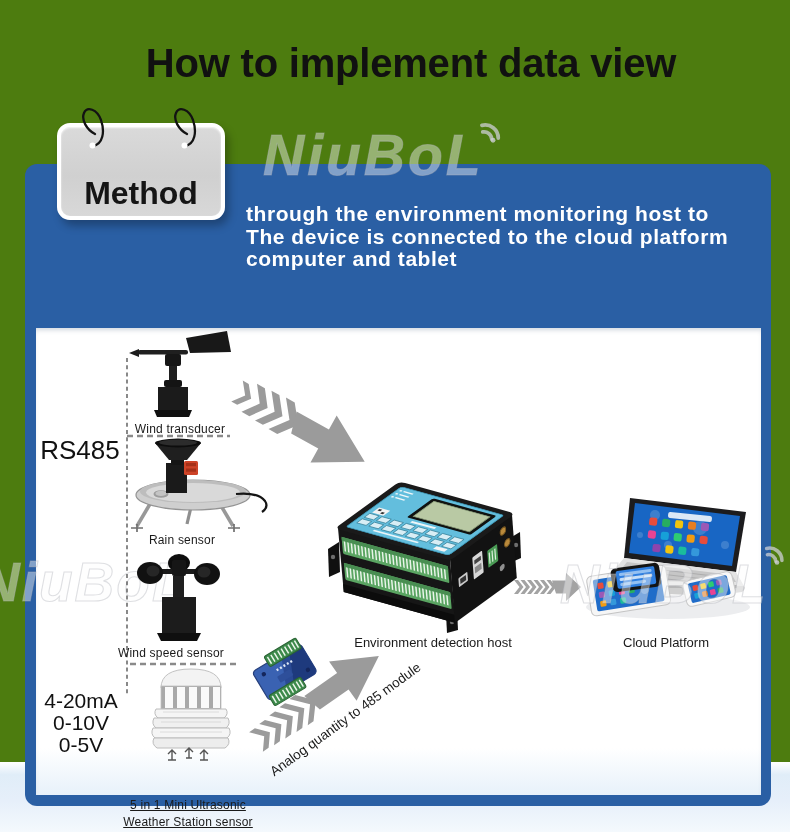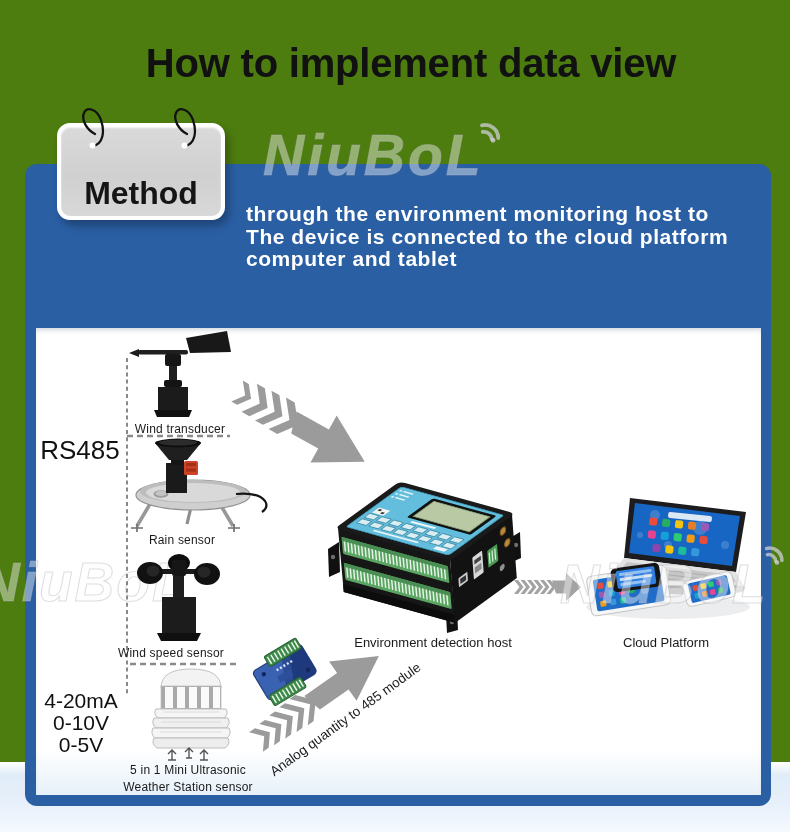"5 in 1 Mini Ultrasonic" .cap-station { text-decoration: none -> underline; top: 762px -> 797px }
